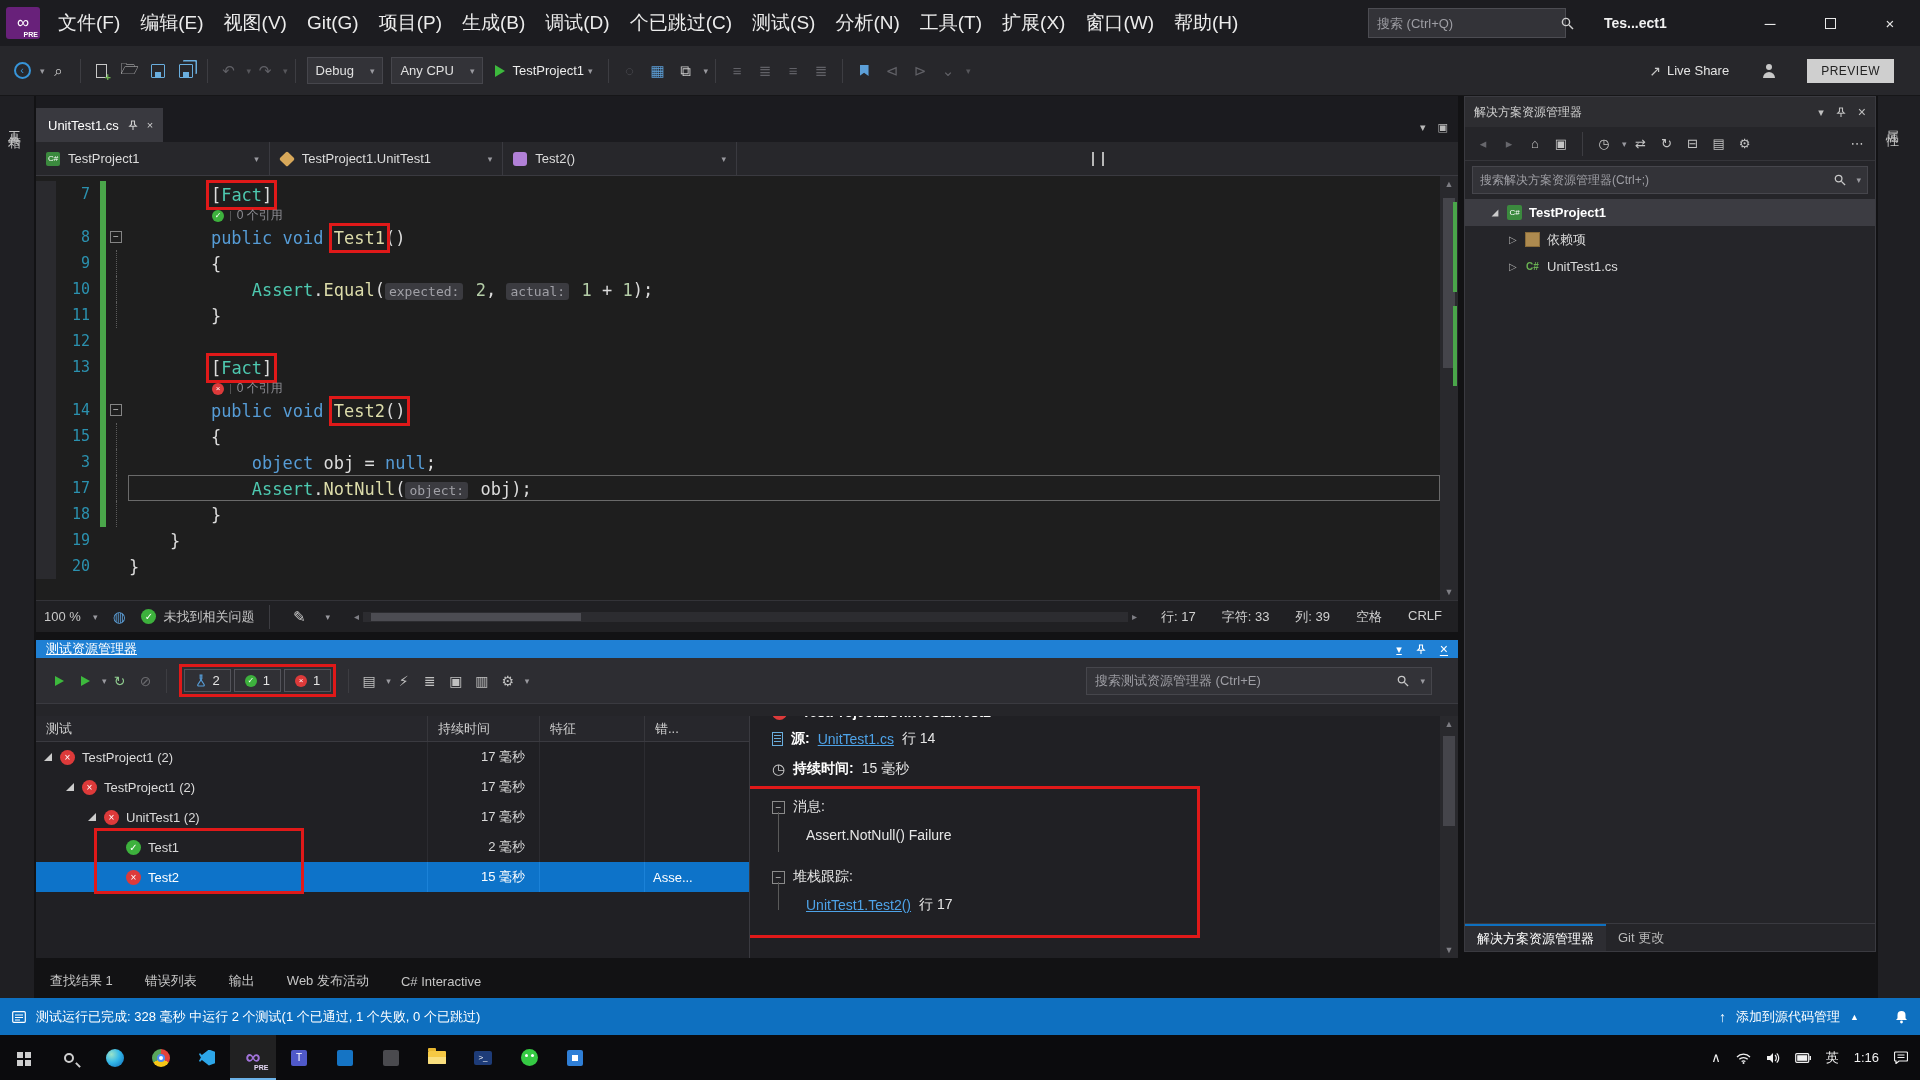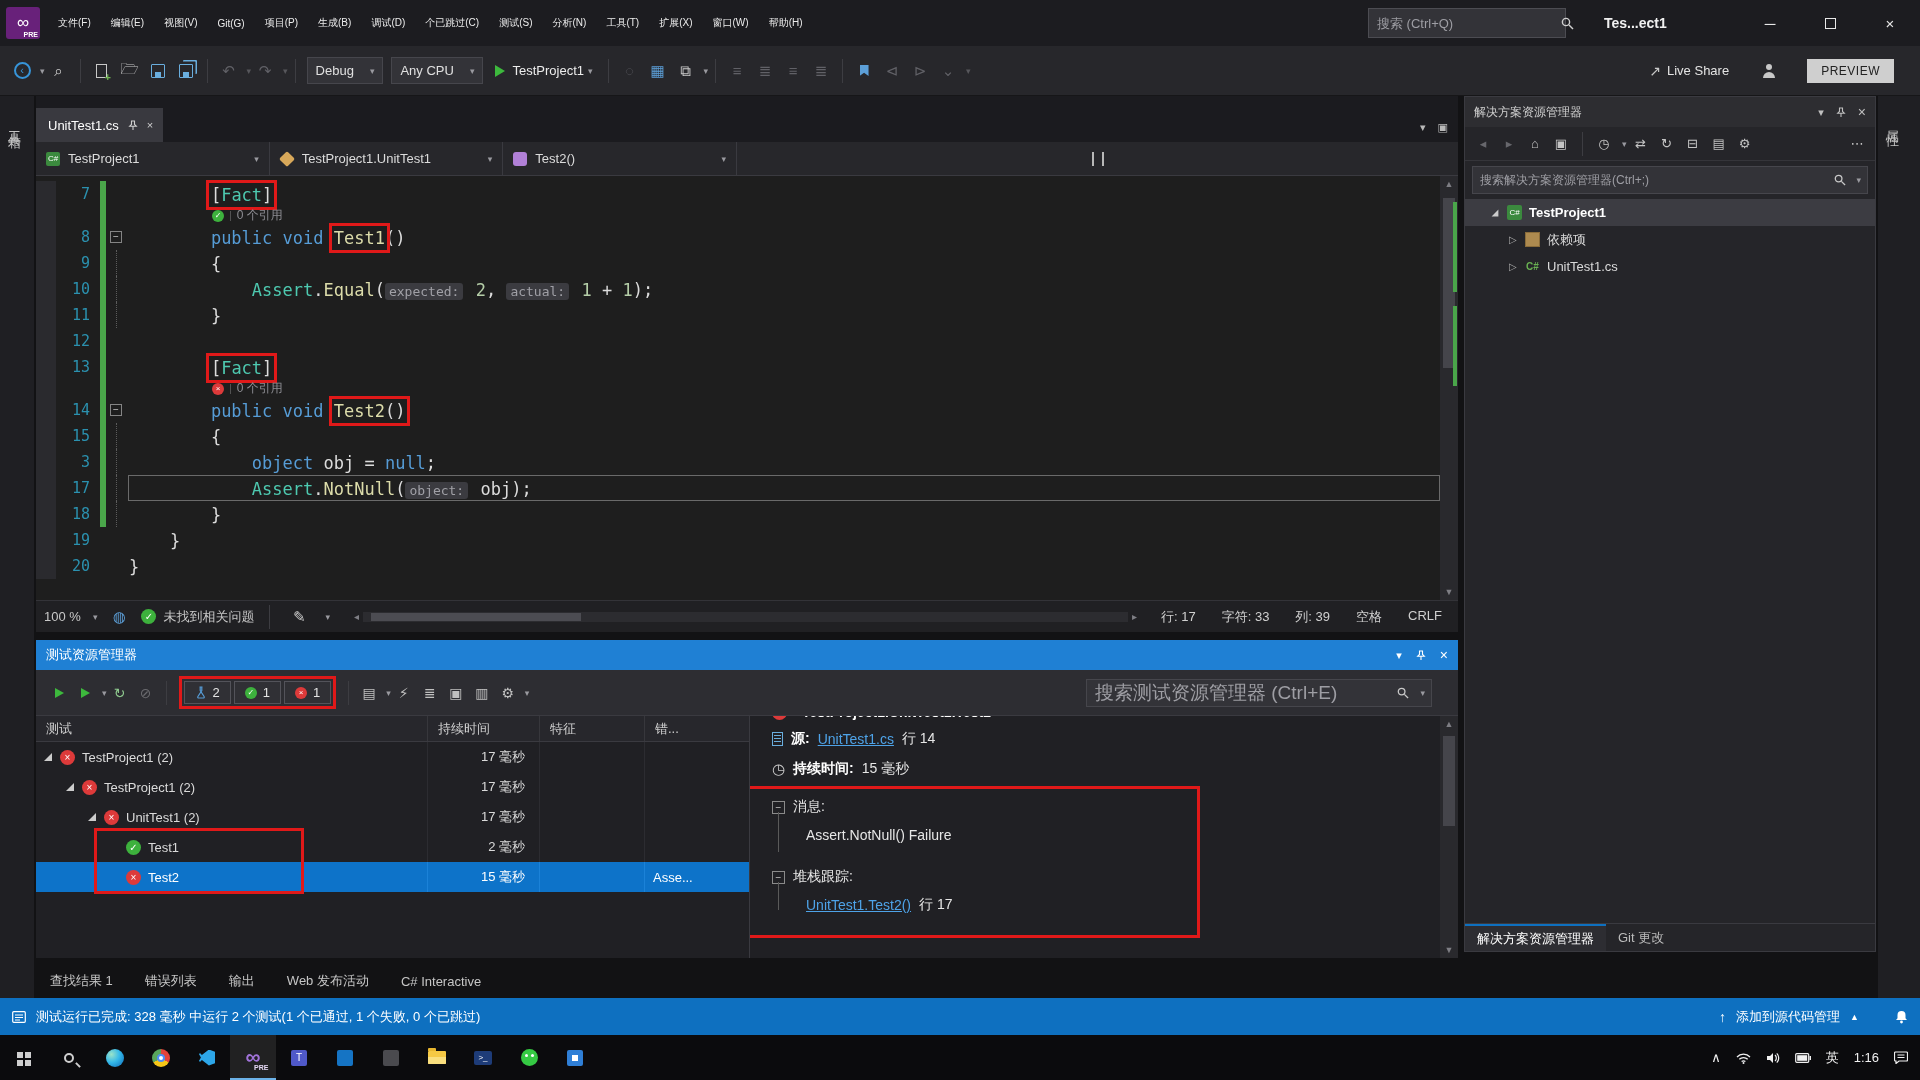"文件(F)" .menu-item { font-size: 10px -> 19px }
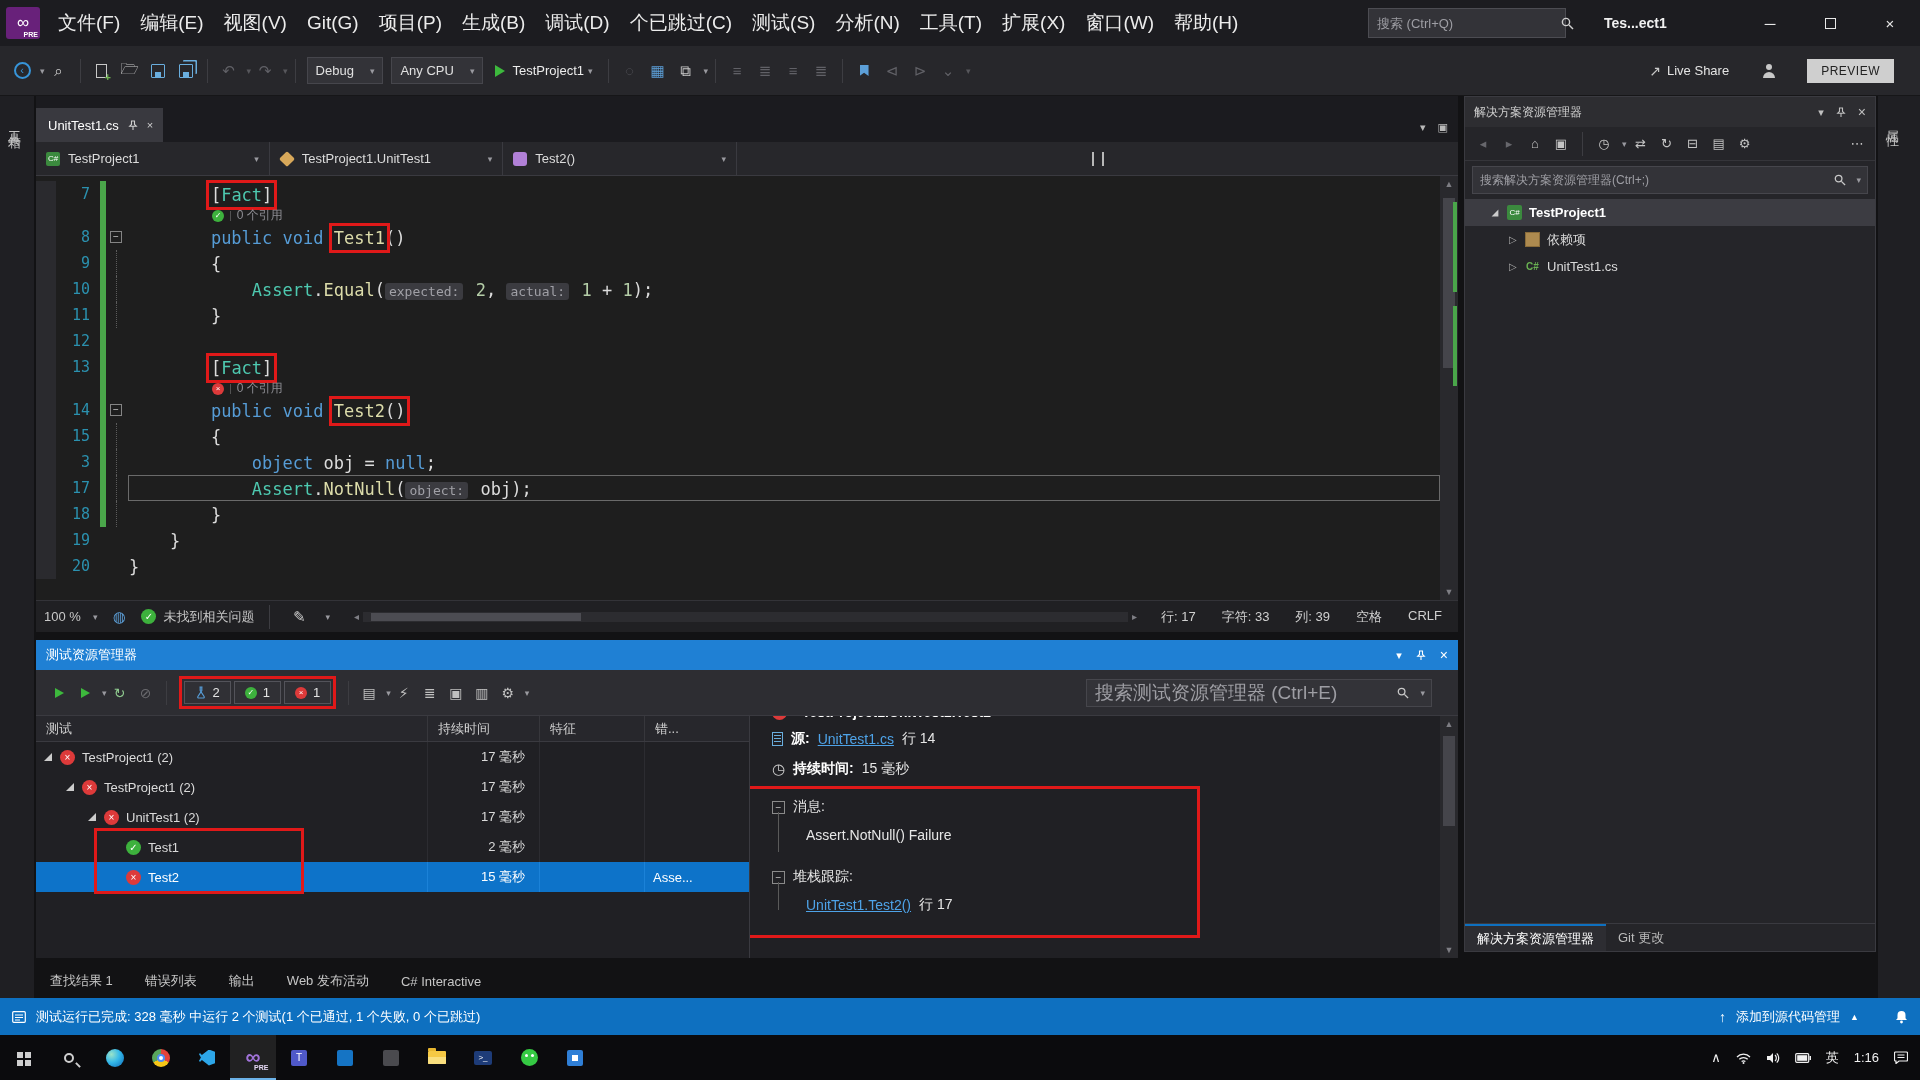"测试资源管理器" .te-title { height: 30px -> 18px; text-decoration: none -> underline }
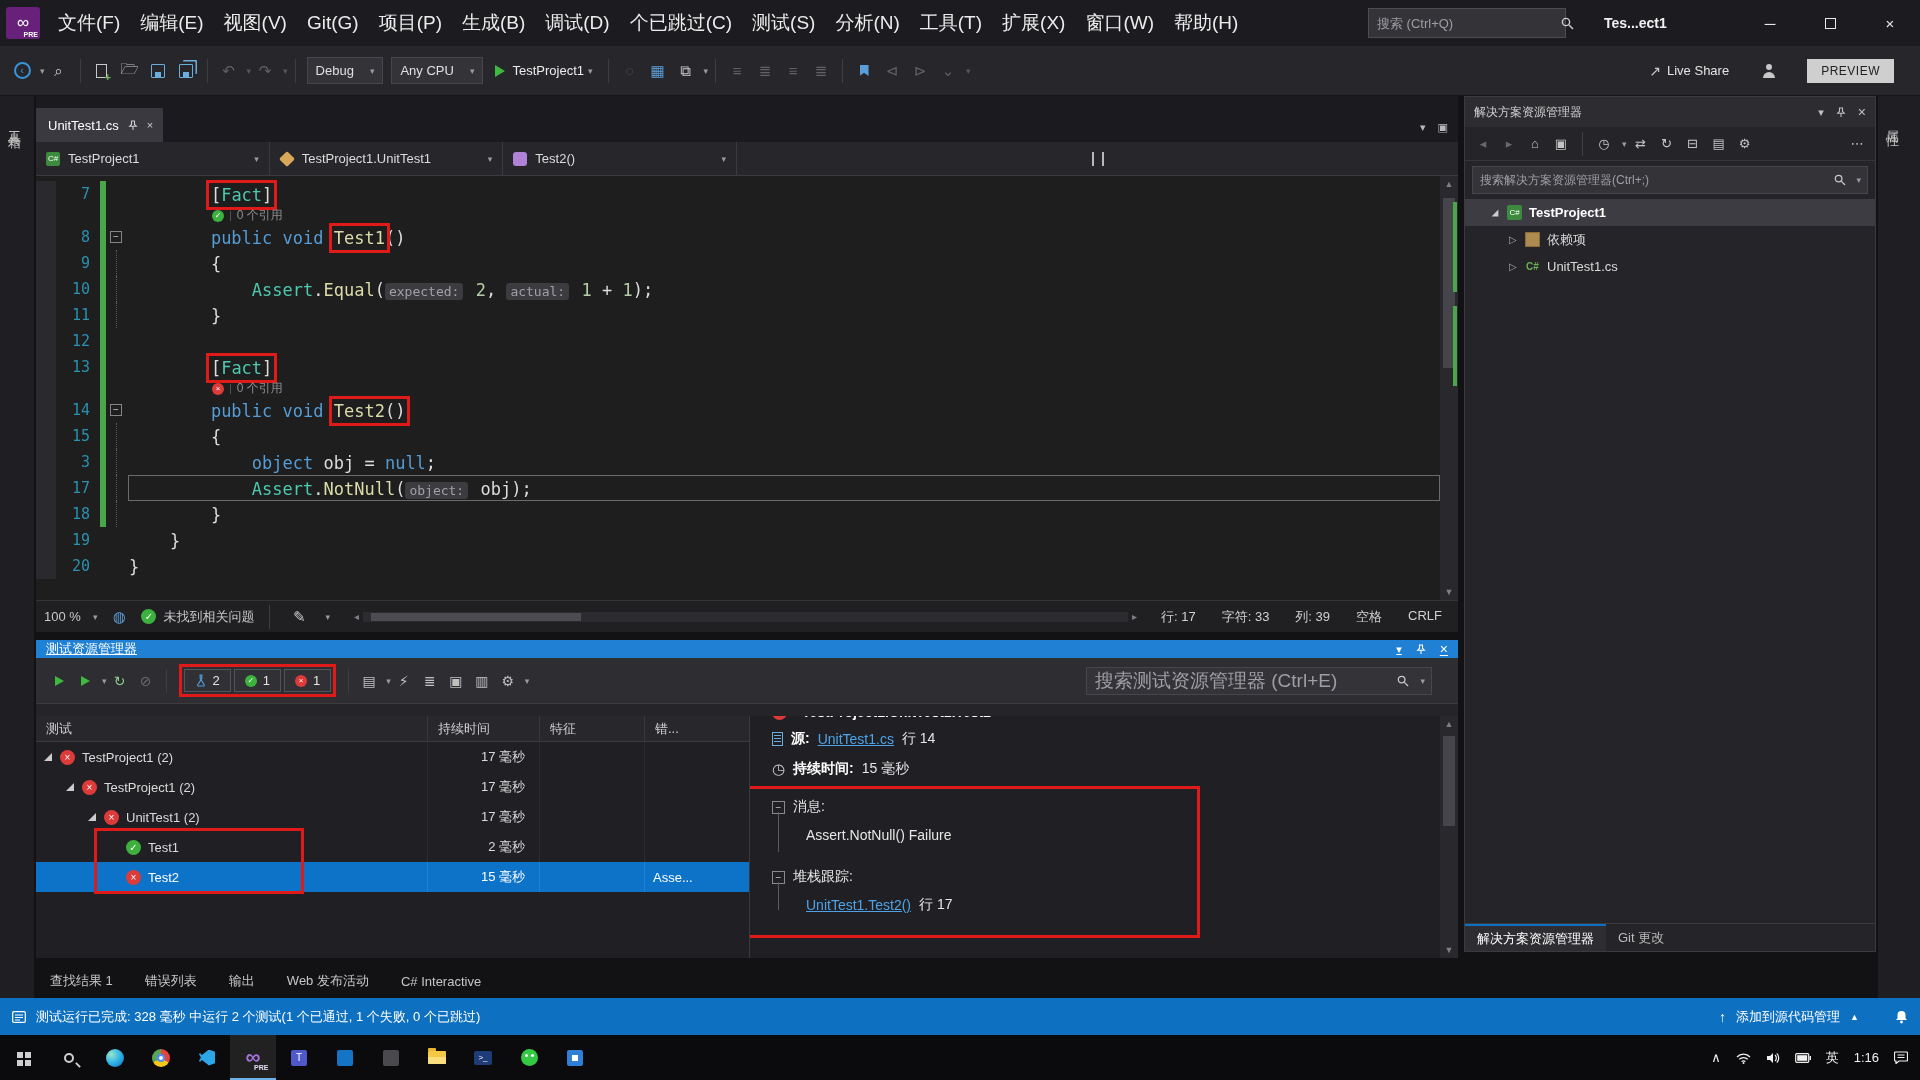"搜索测试资源管理器 (Ctrl+E)" .te-search input { font-size: 19px -> 13px }
